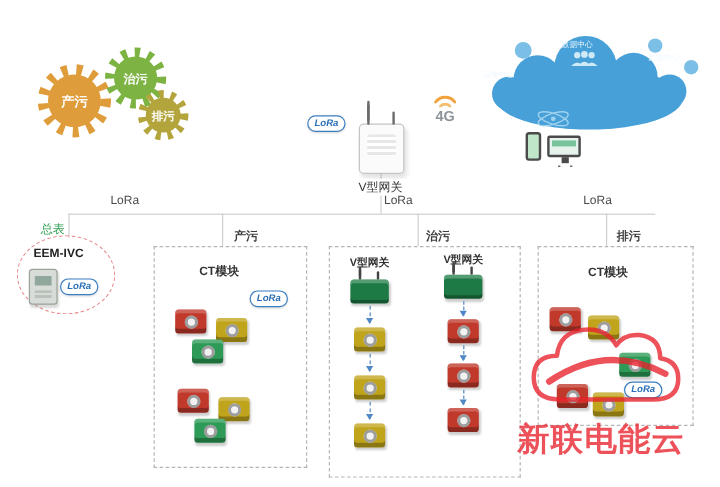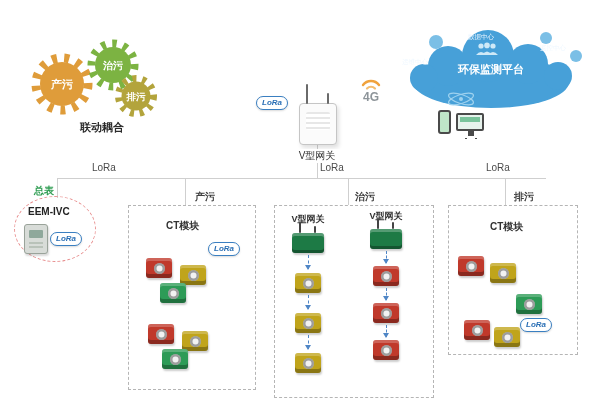"环保监测平台" div.txt { html: <div>环保监测平台</div> -> none }
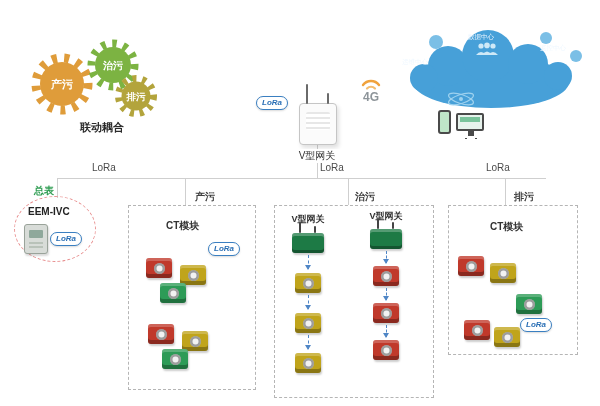"联动耦合" div.txt { html: <div>联动耦合</div> -> none }
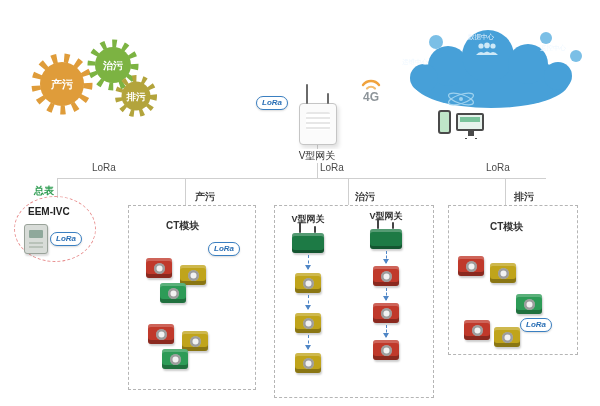"总表" div.txt { font-weight: bold -> normal }
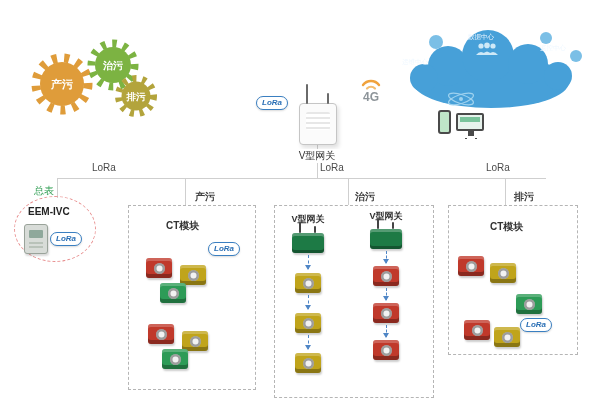"新联电能云" div.abs { html: none -> <div> <svg> <path></path> <path></path> </svg> <div>新联电能云</div> </div> }
